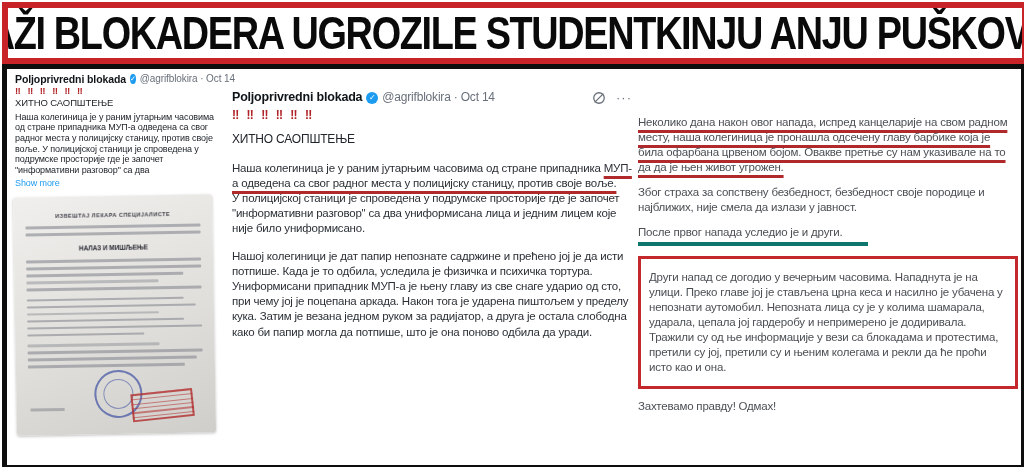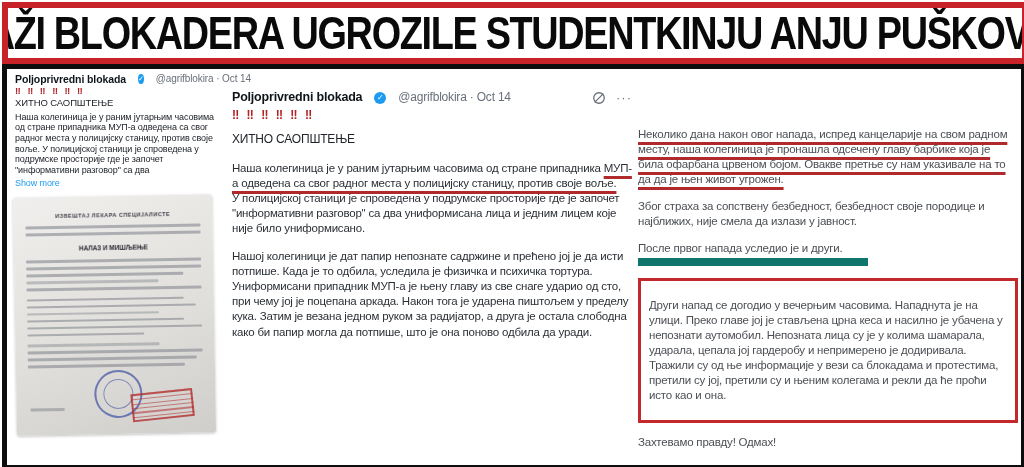"Poljoprivredni blokada" .tw-header { gap: 12px -> 4px }
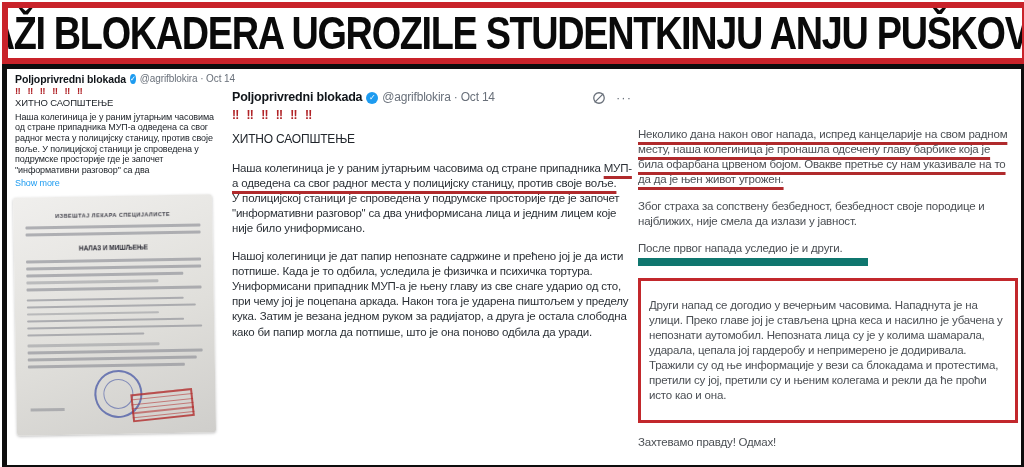"Неколико дана након овог напада," .col-right p { margin: 12px 0 10px -> 0 0 10px }
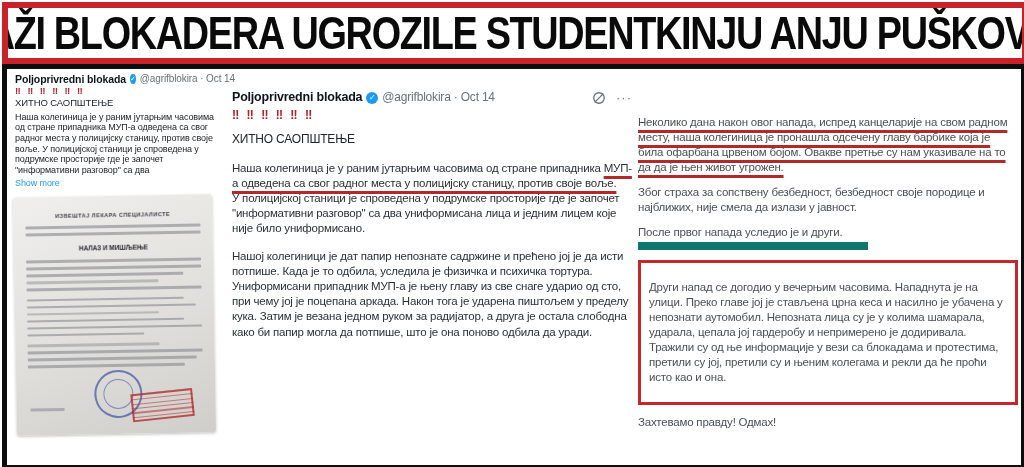"После првог напада уследио је" .thickline { border-bottom: 8px solid #0f766e -> 4px solid #0f766e }
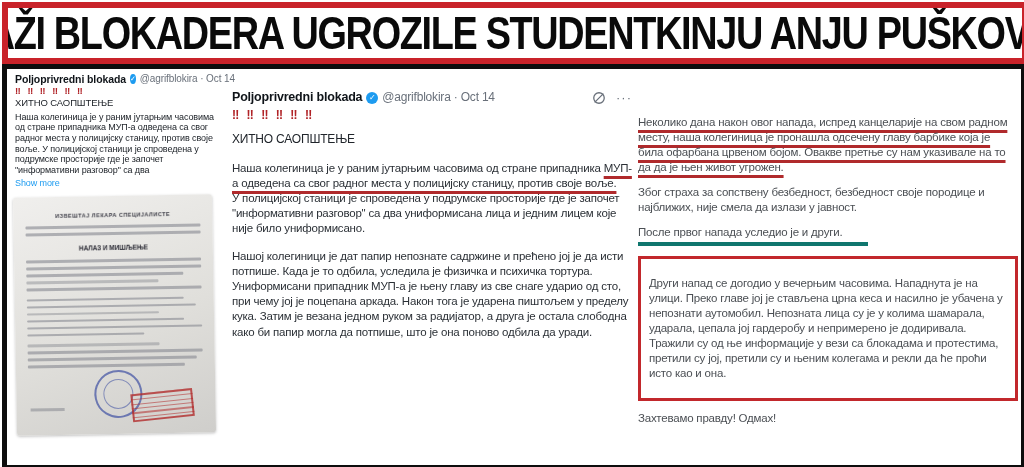"Други напад се догодио у" .red-box { padding: 17px 8px -> 11px 8px }
